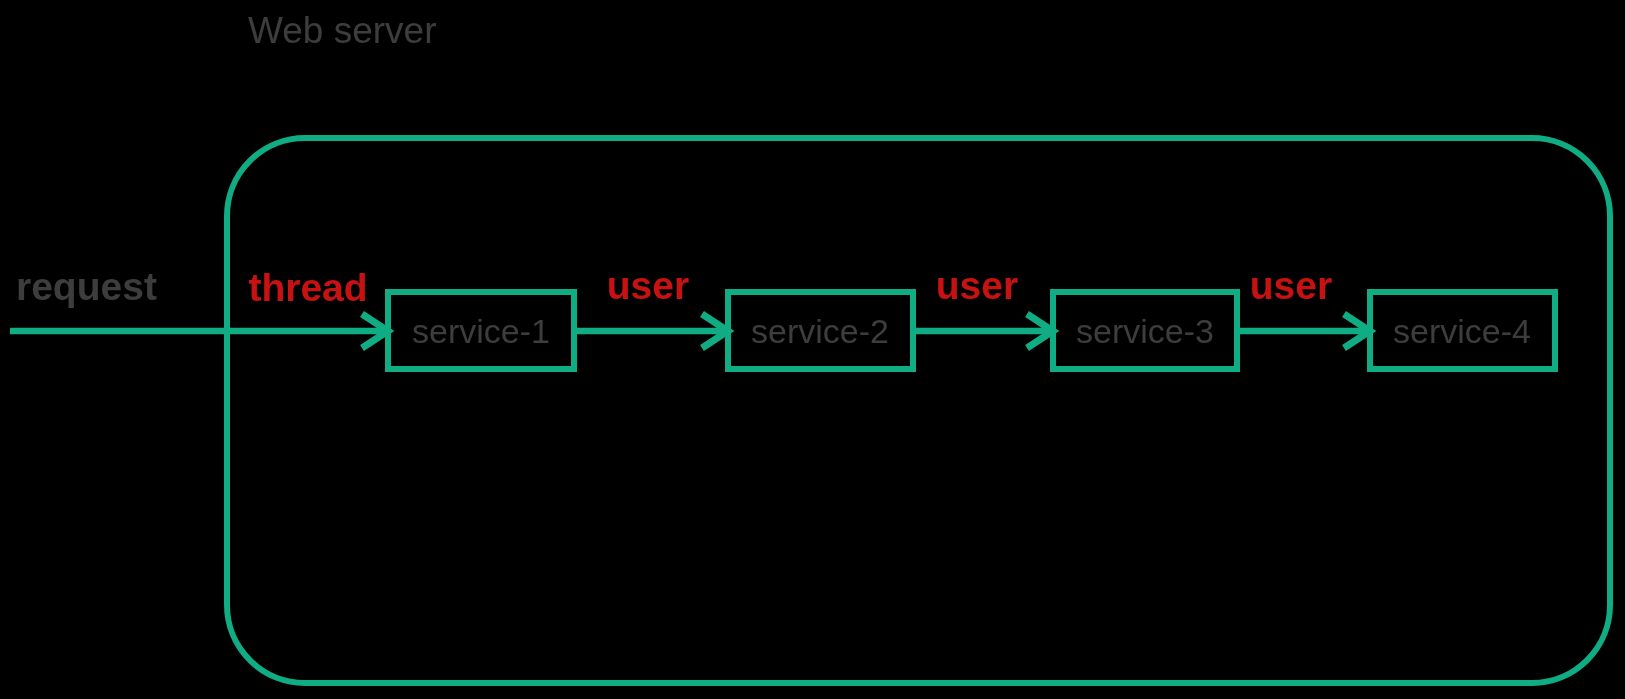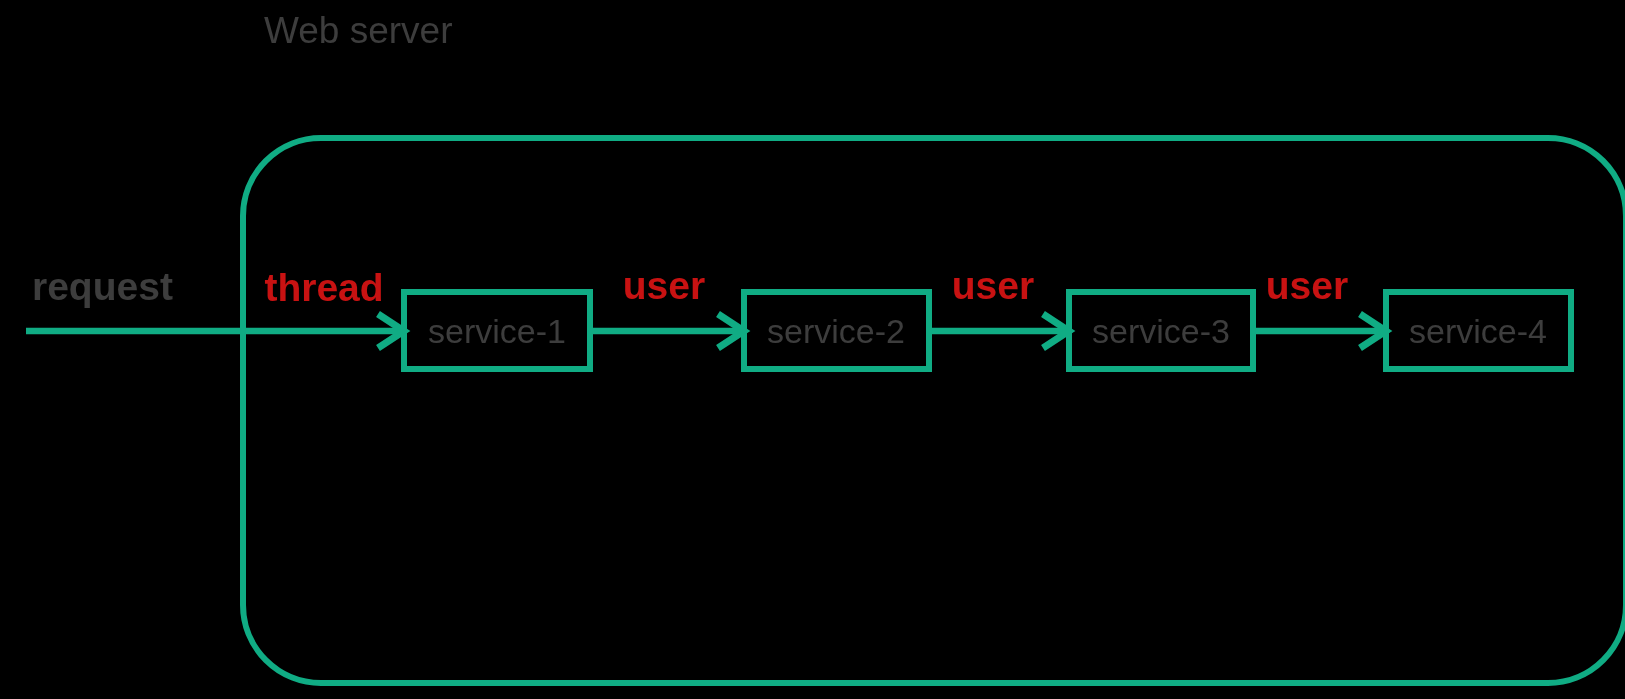"Web server" .stage { padding-left: 16px -> none }
